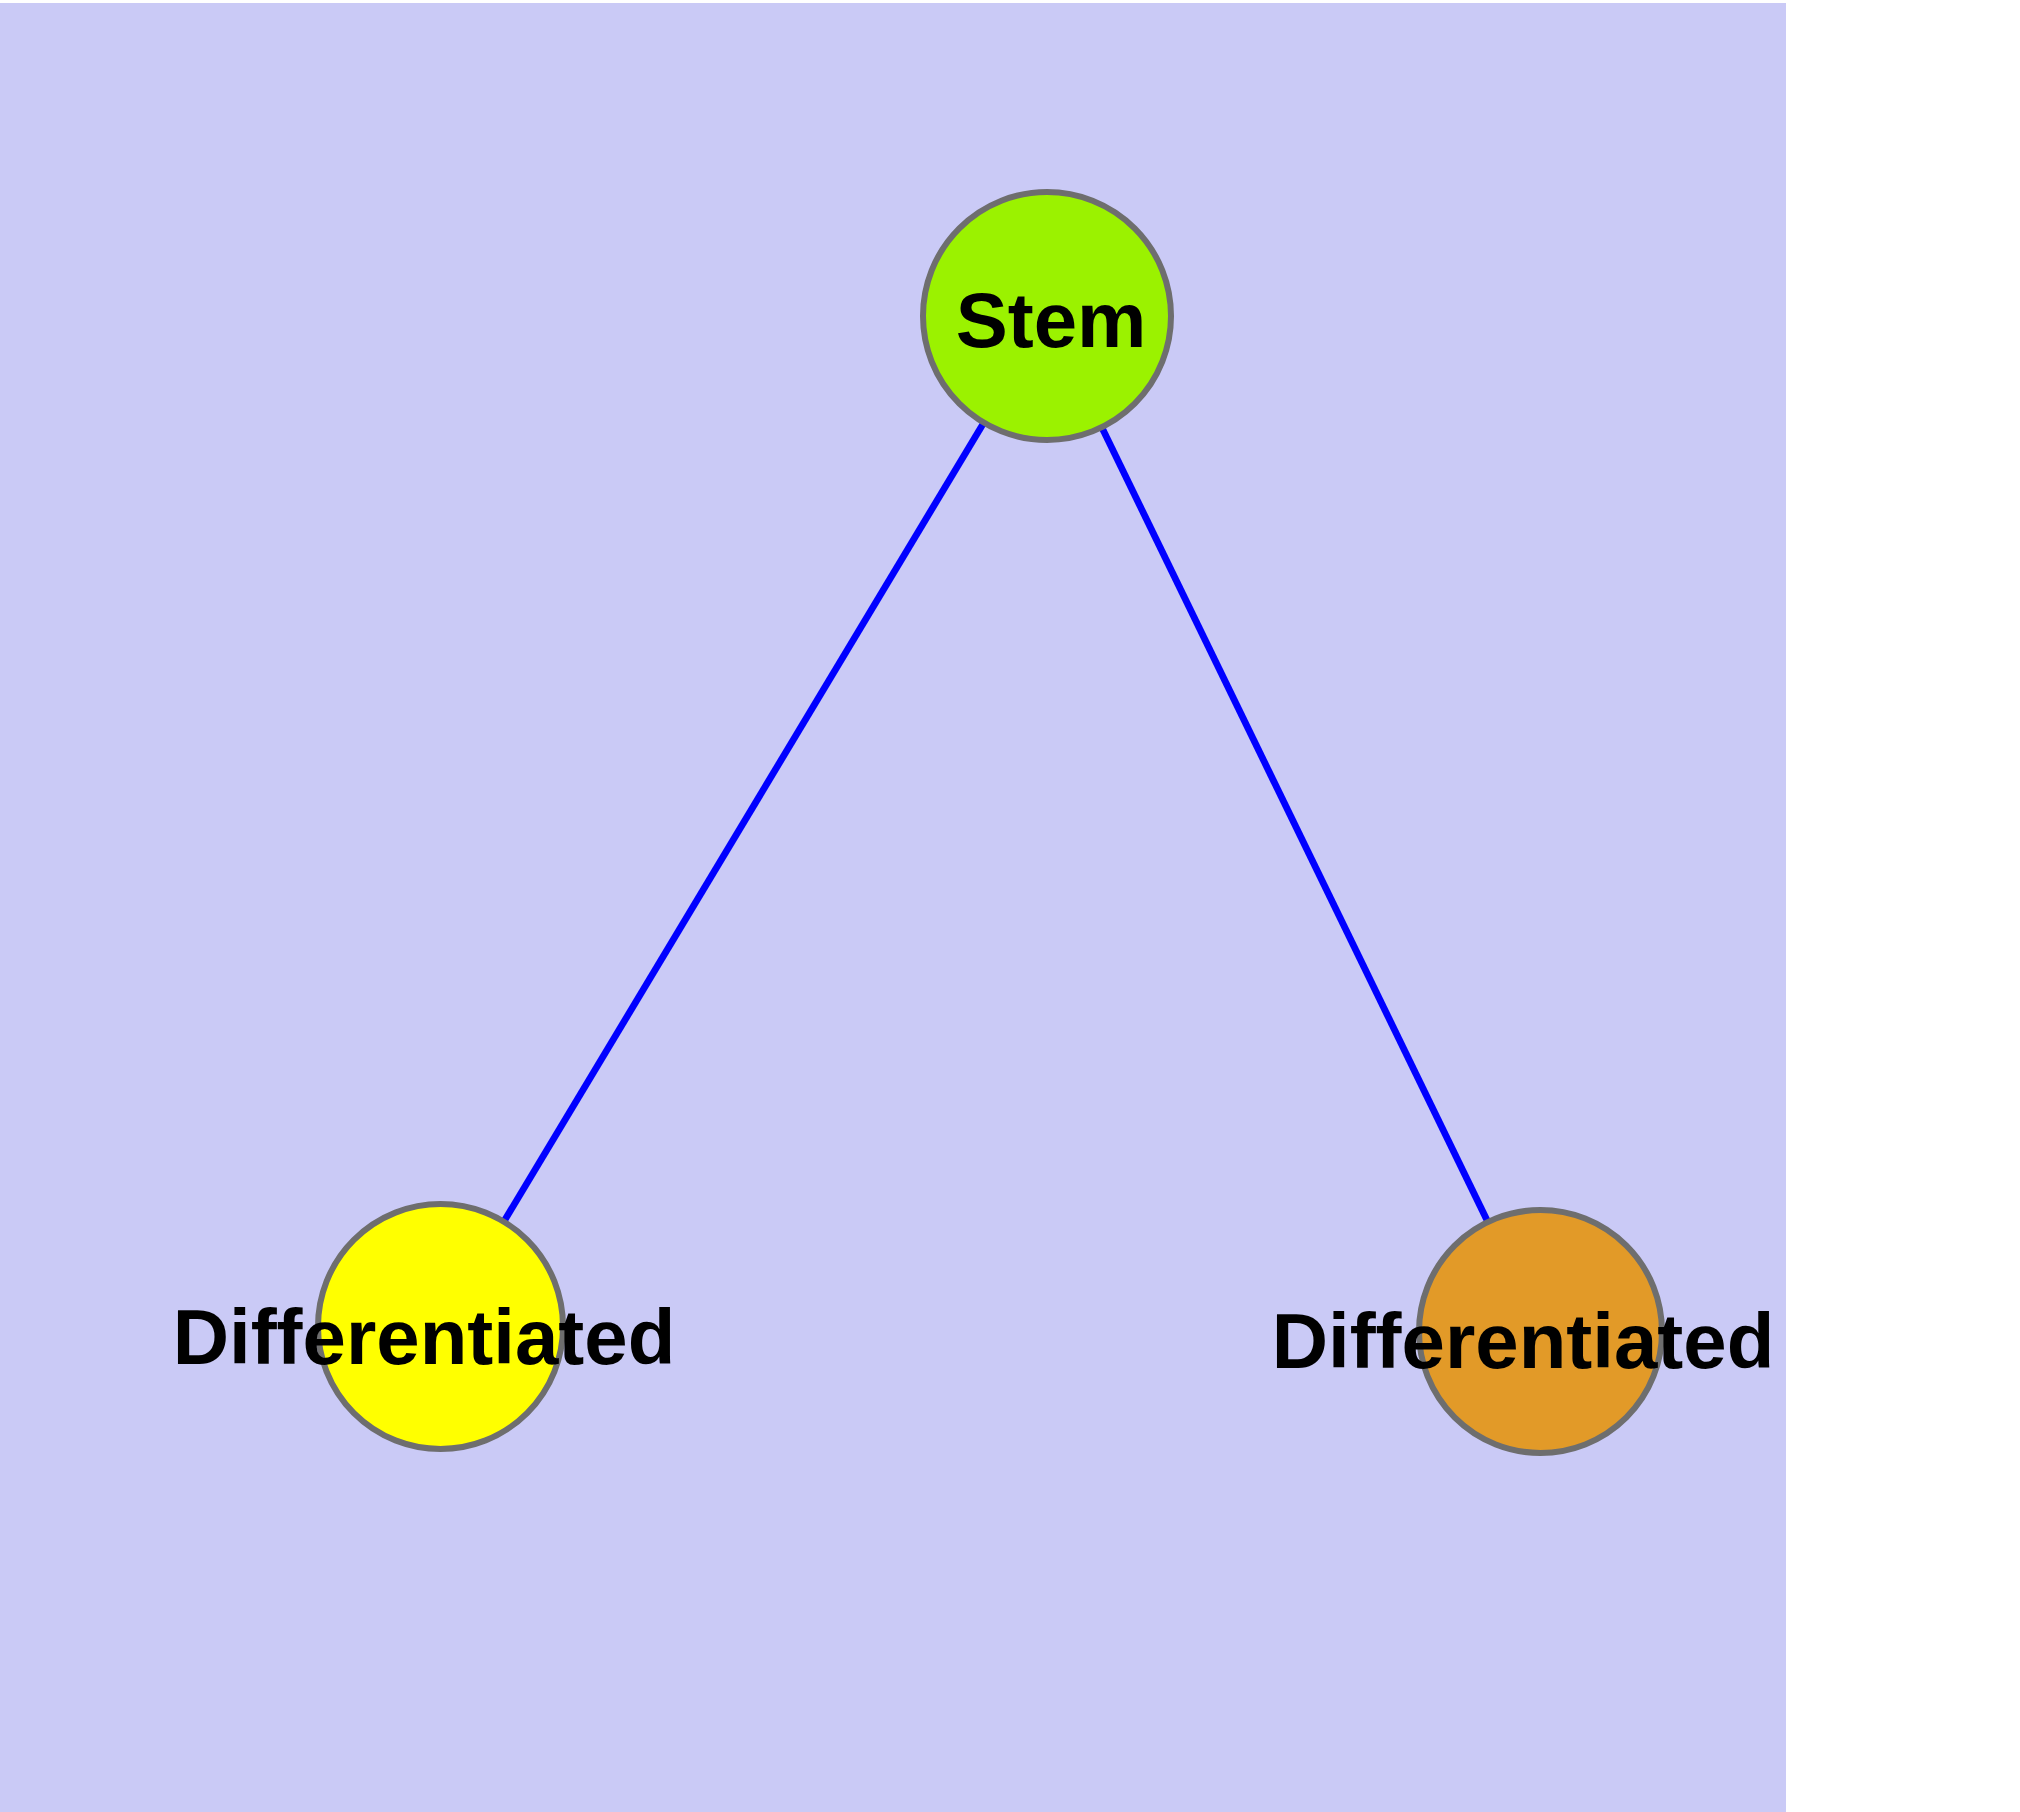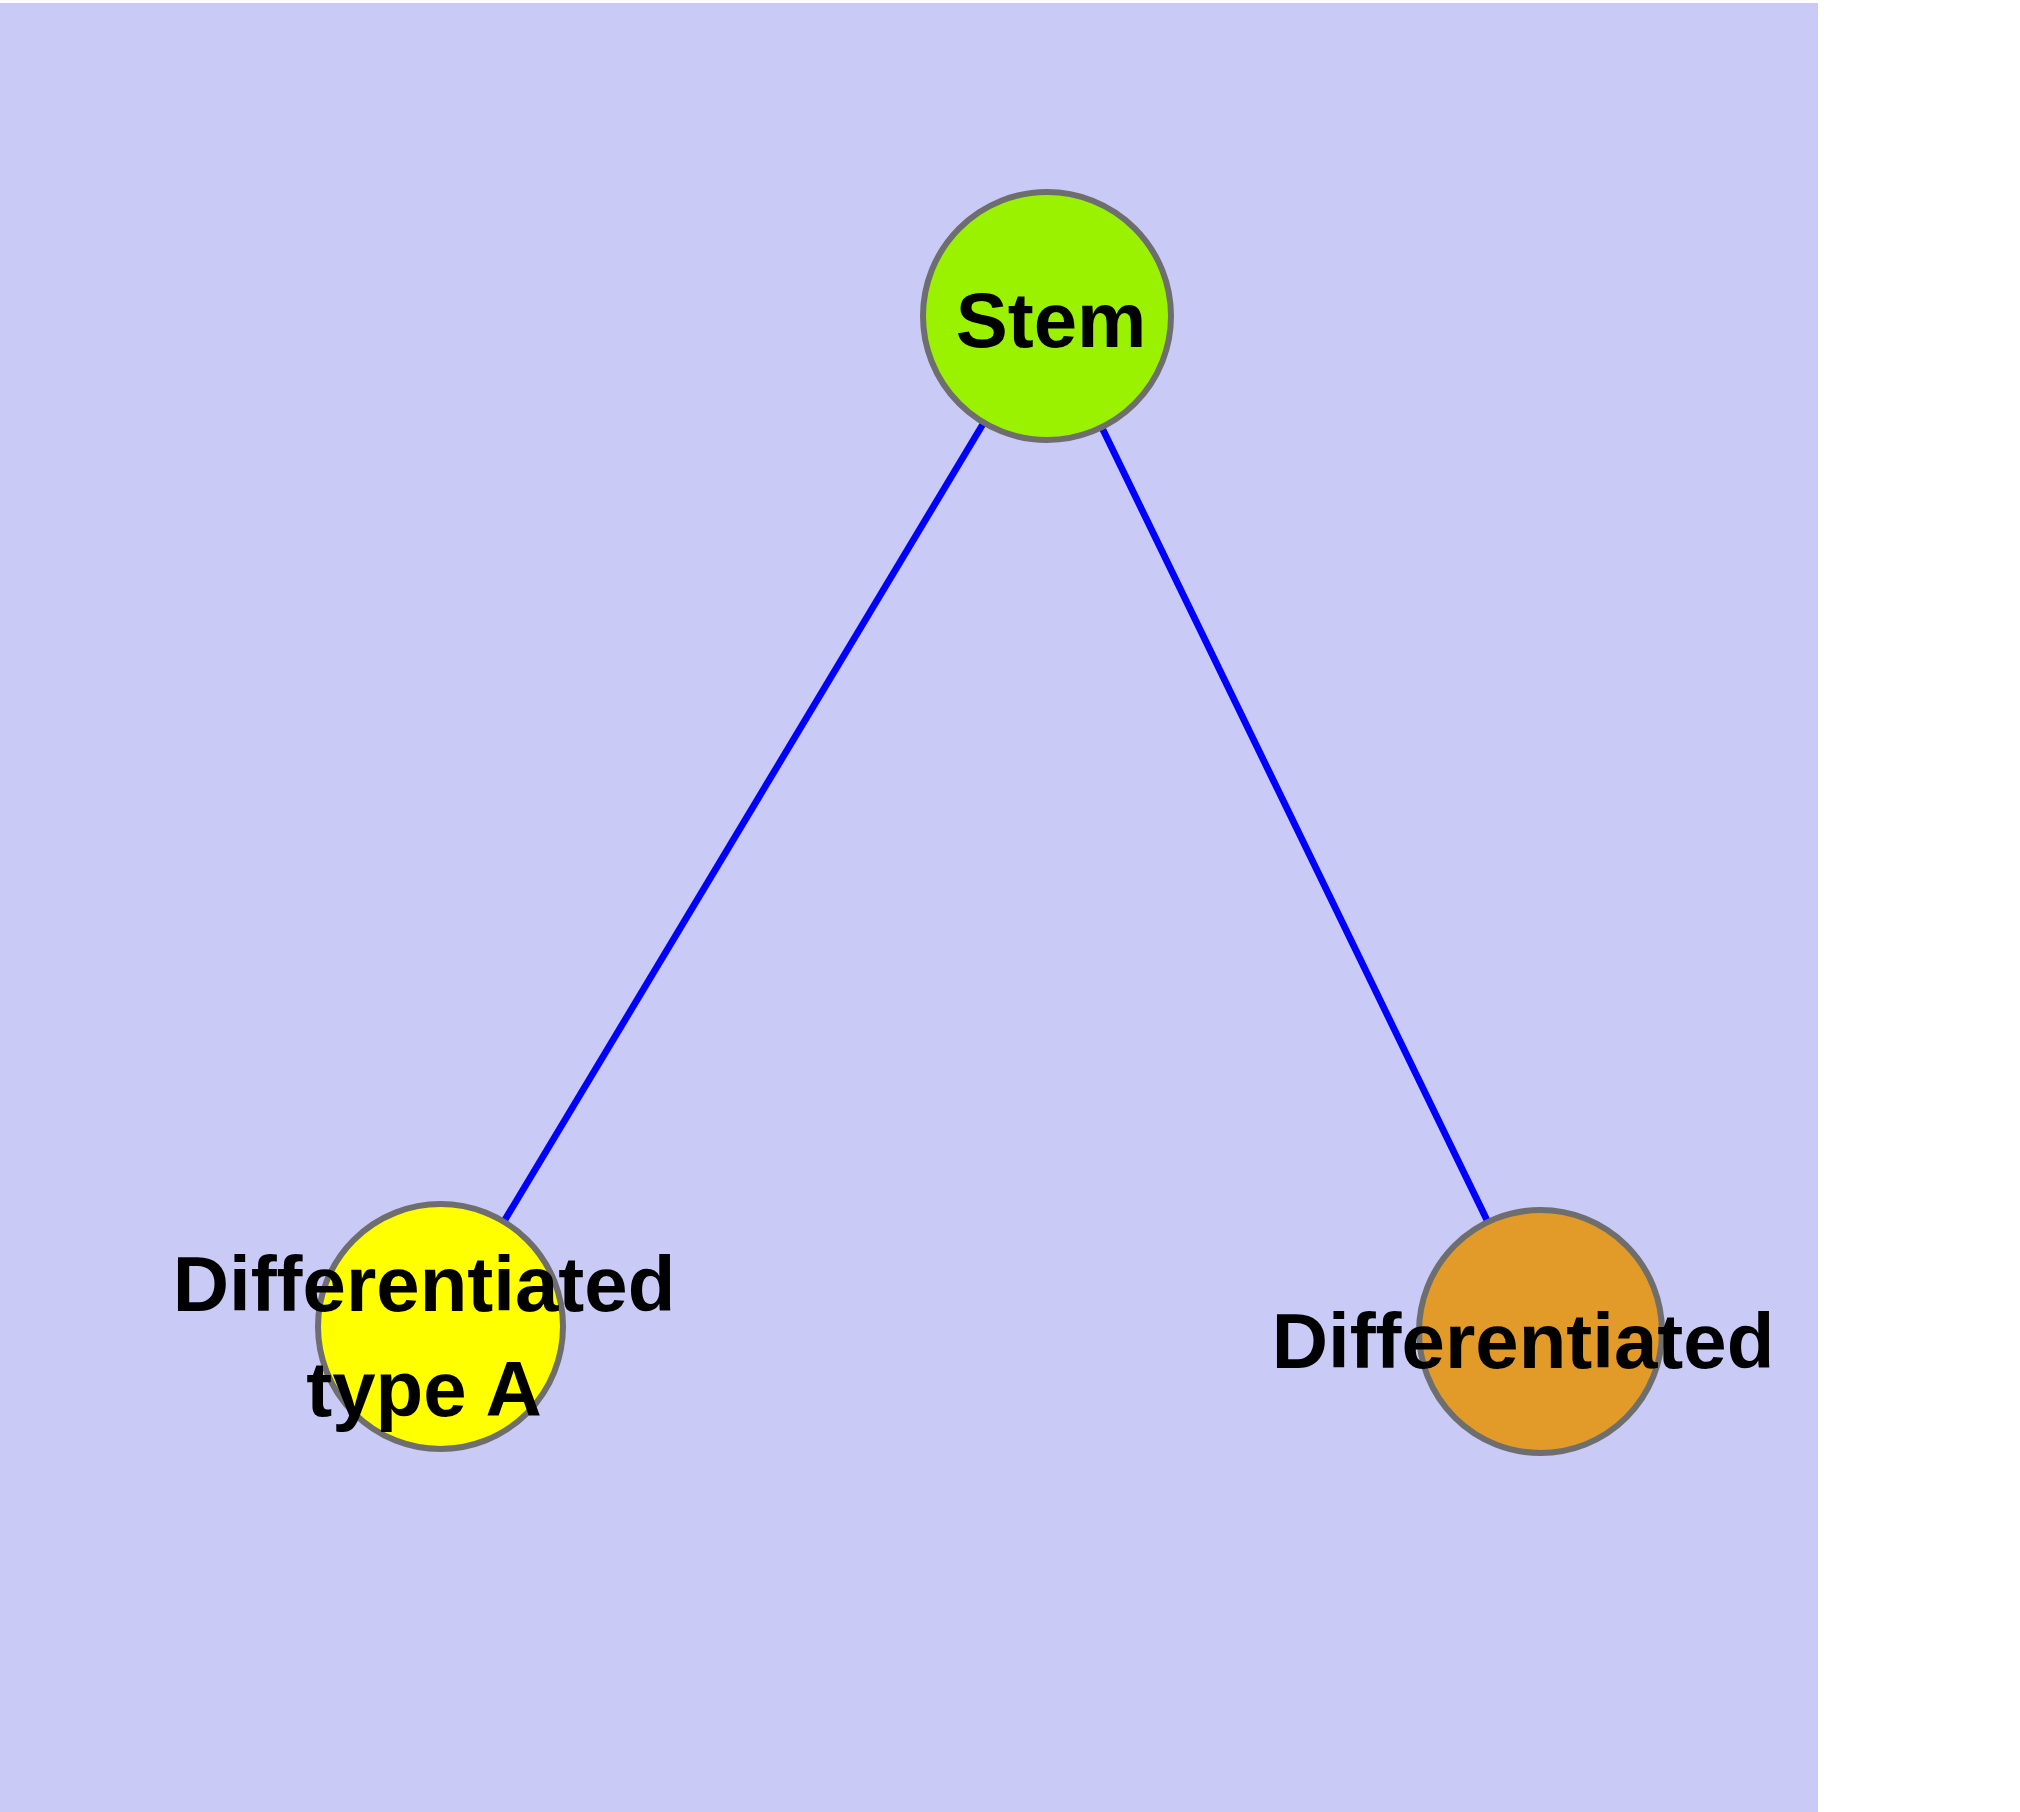"Stem" #canvas { padding-left: 32px -> none }
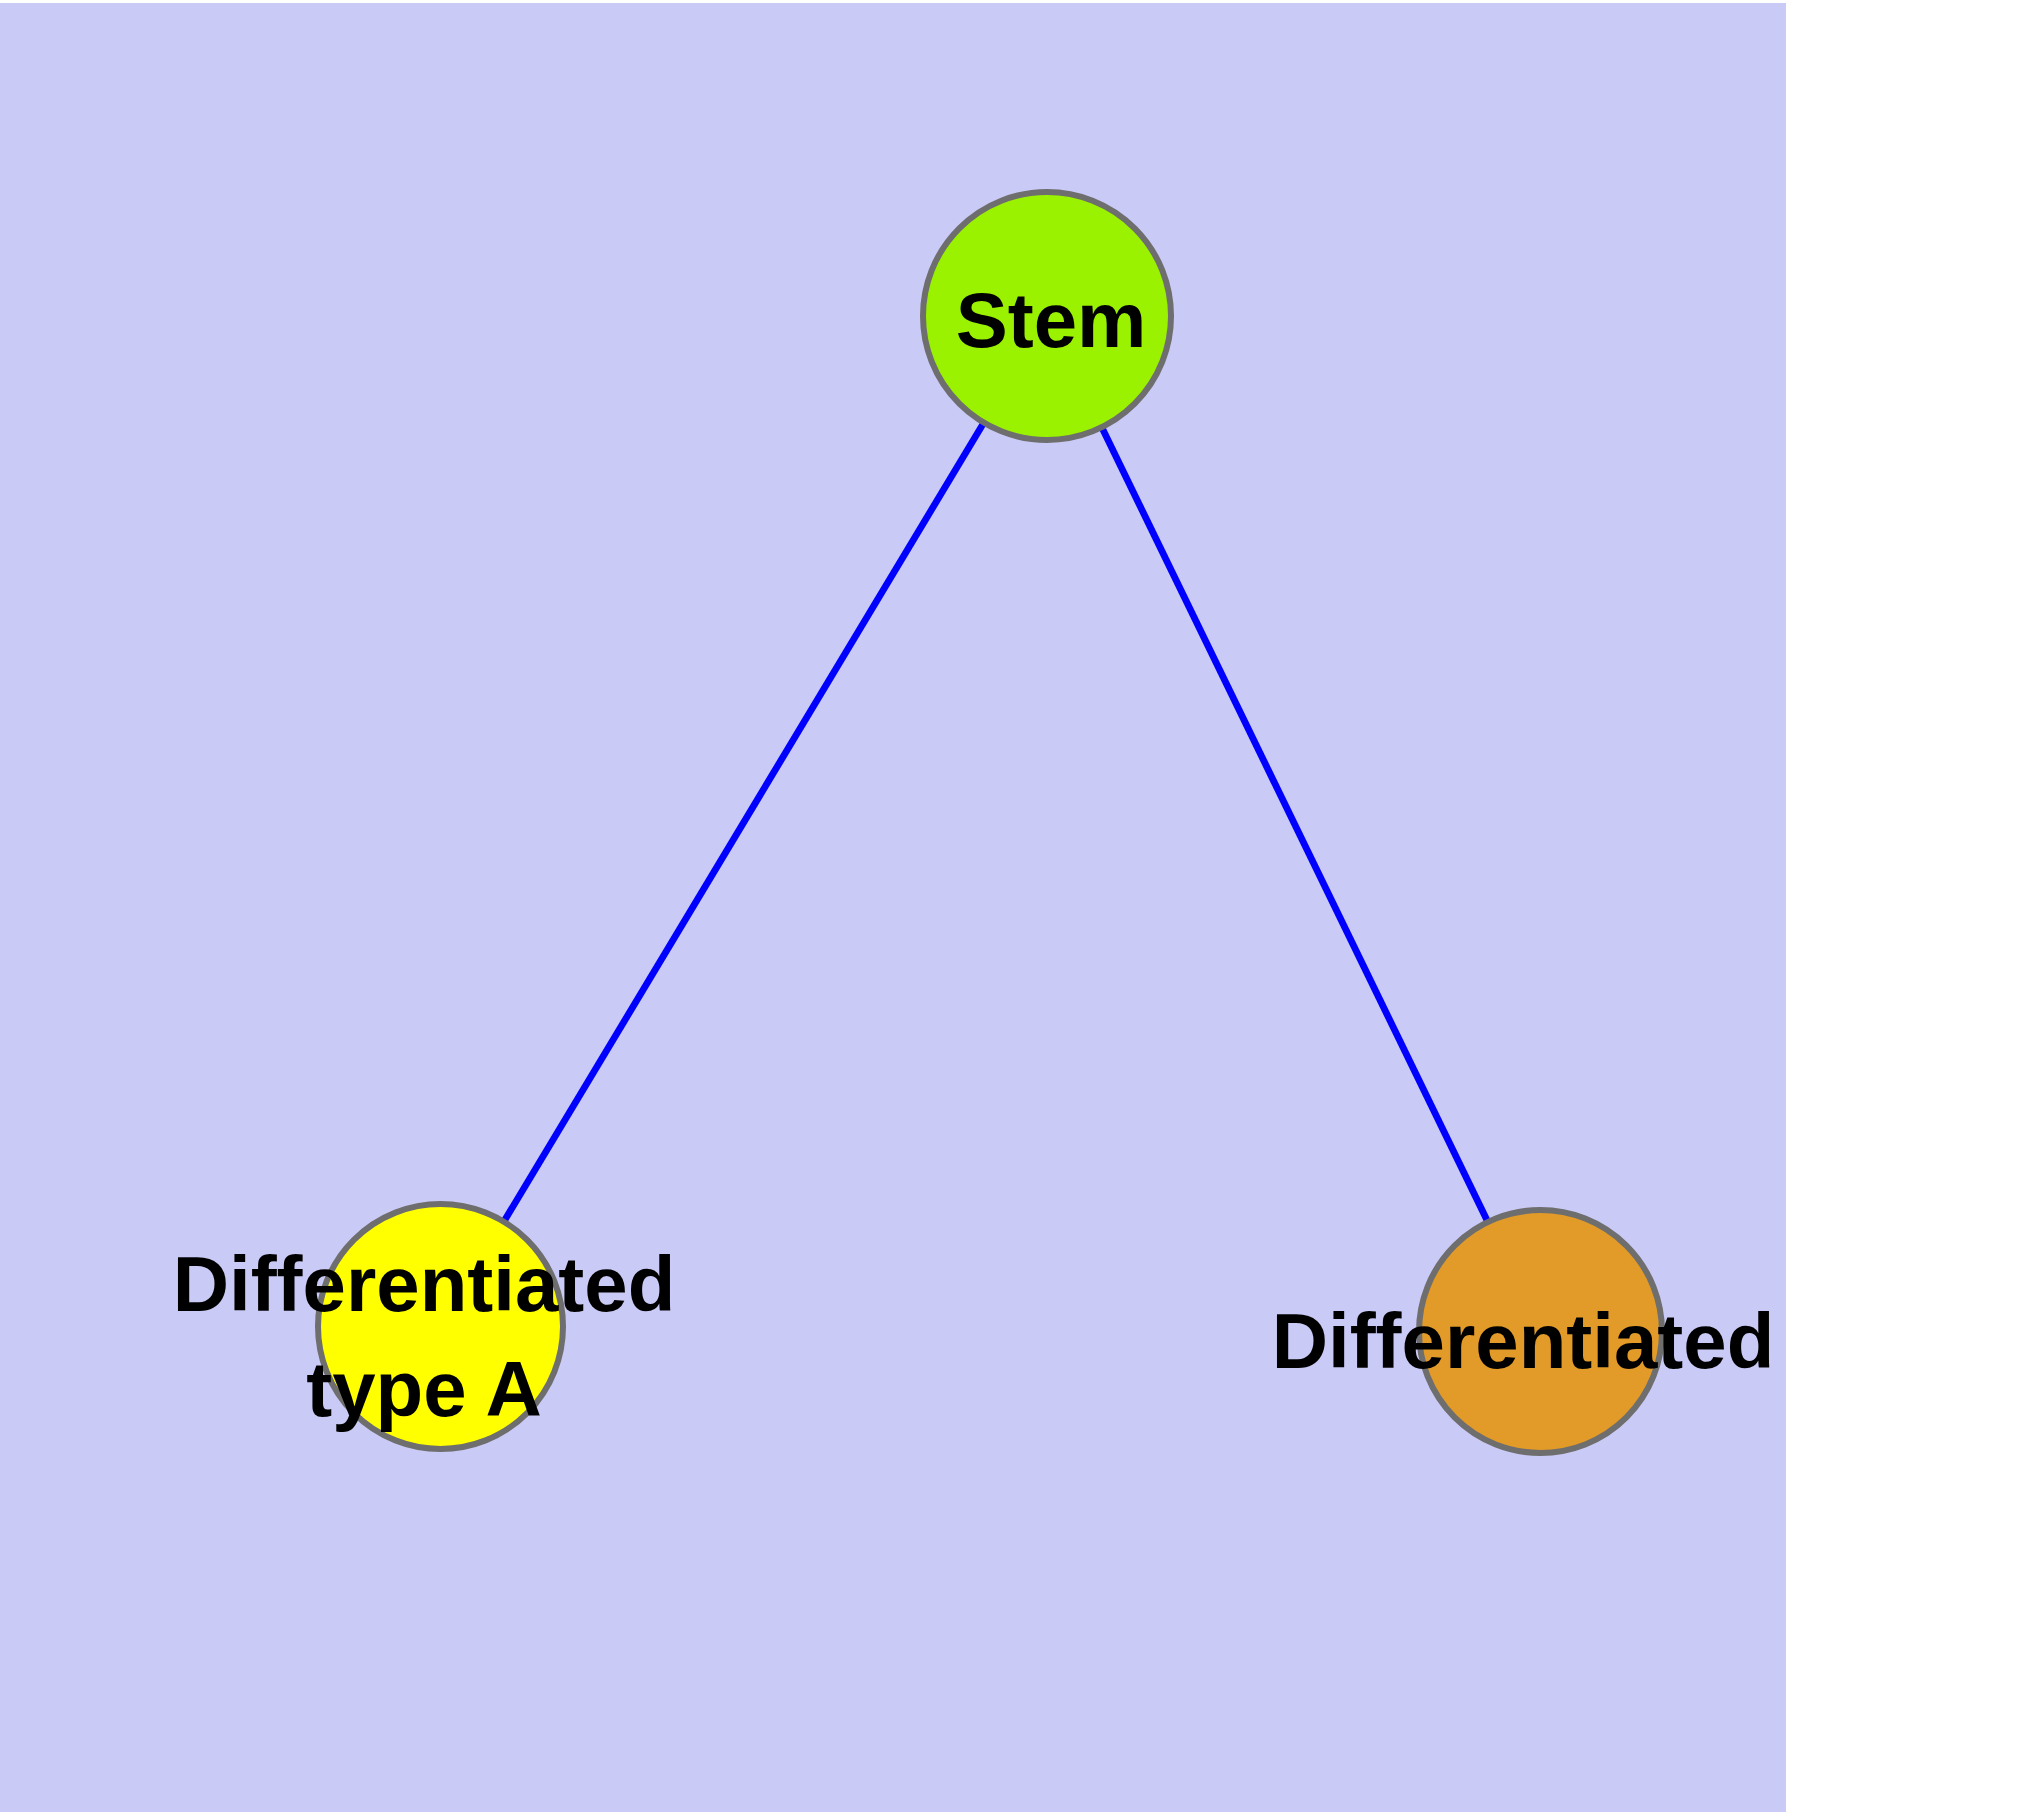"type A" div { html: <div>type A</div> -> none }
